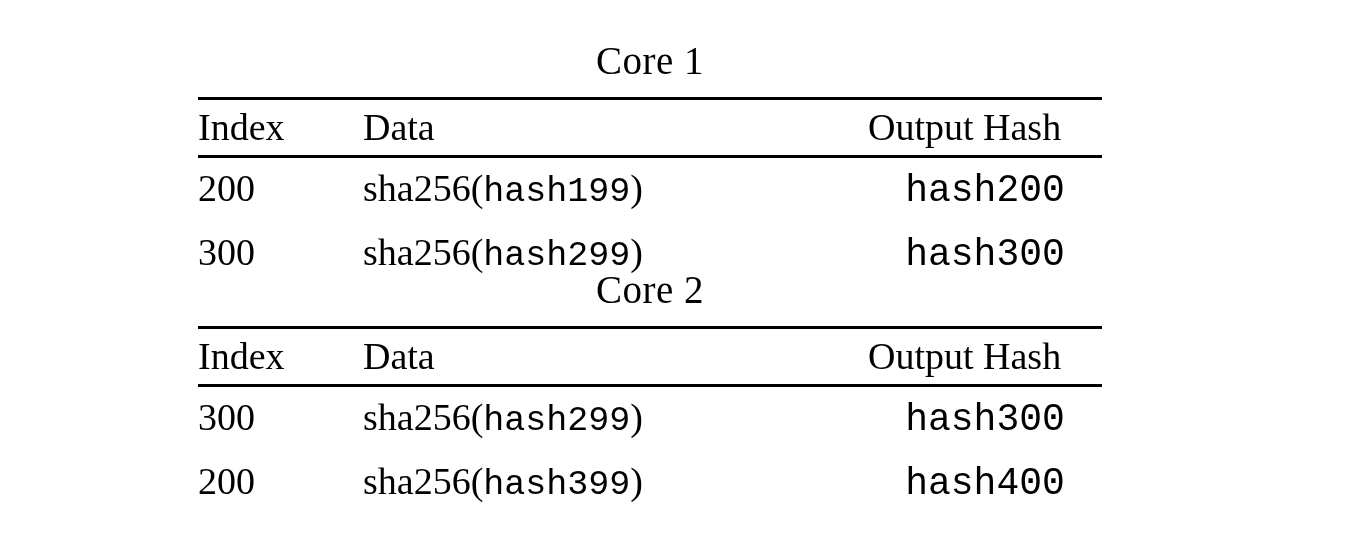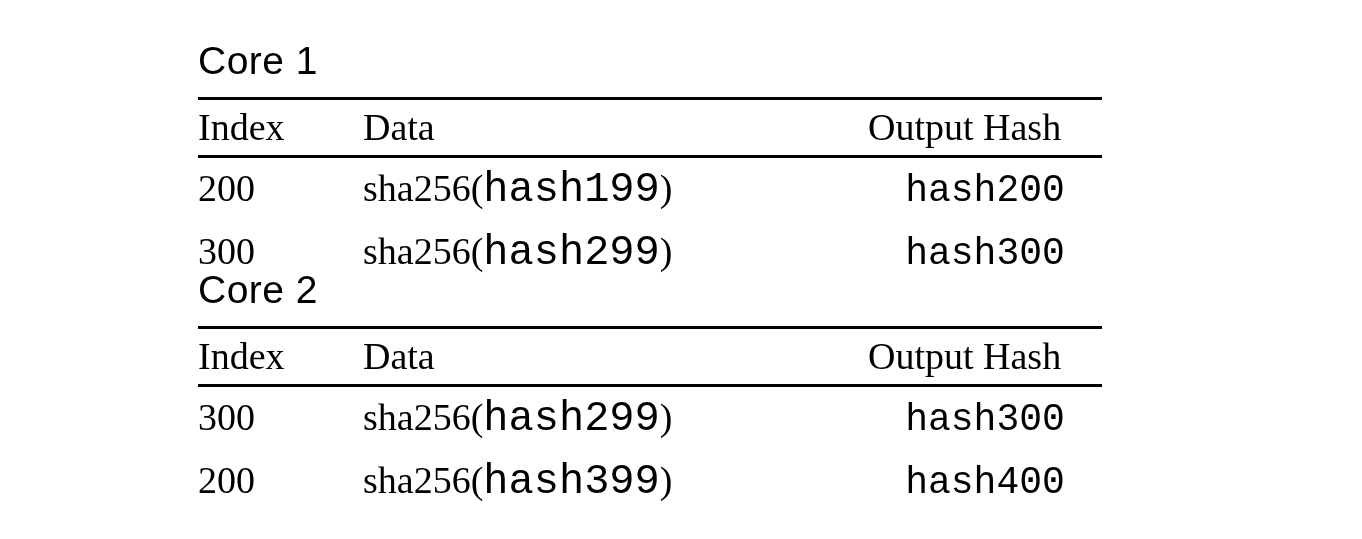"Core 1" .section-title { font-family: Liberation Sans, sans-serif -> Liberation Serif, serif; text-align: left -> center }
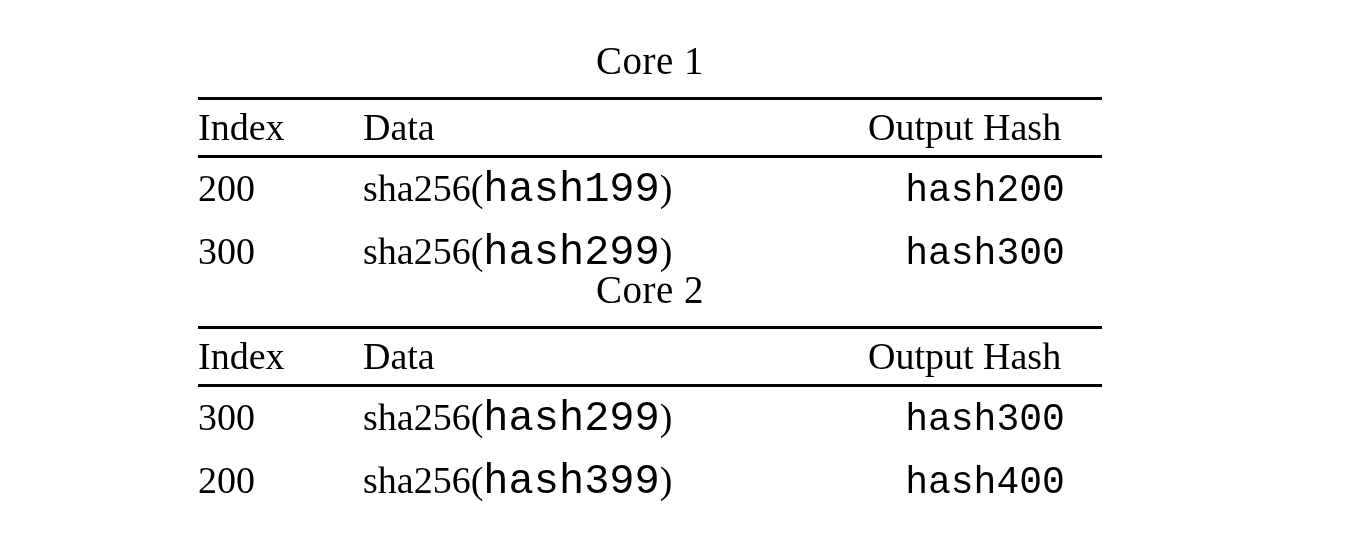"hash199" .tt { font-size: 42px -> 35px }
